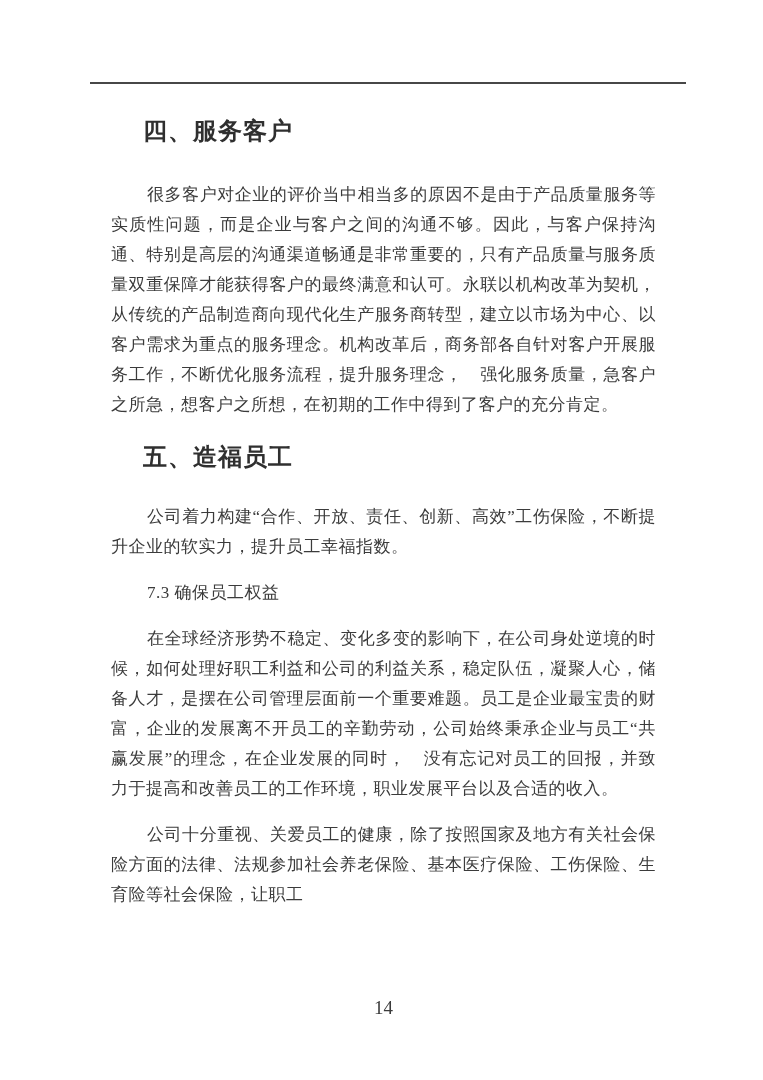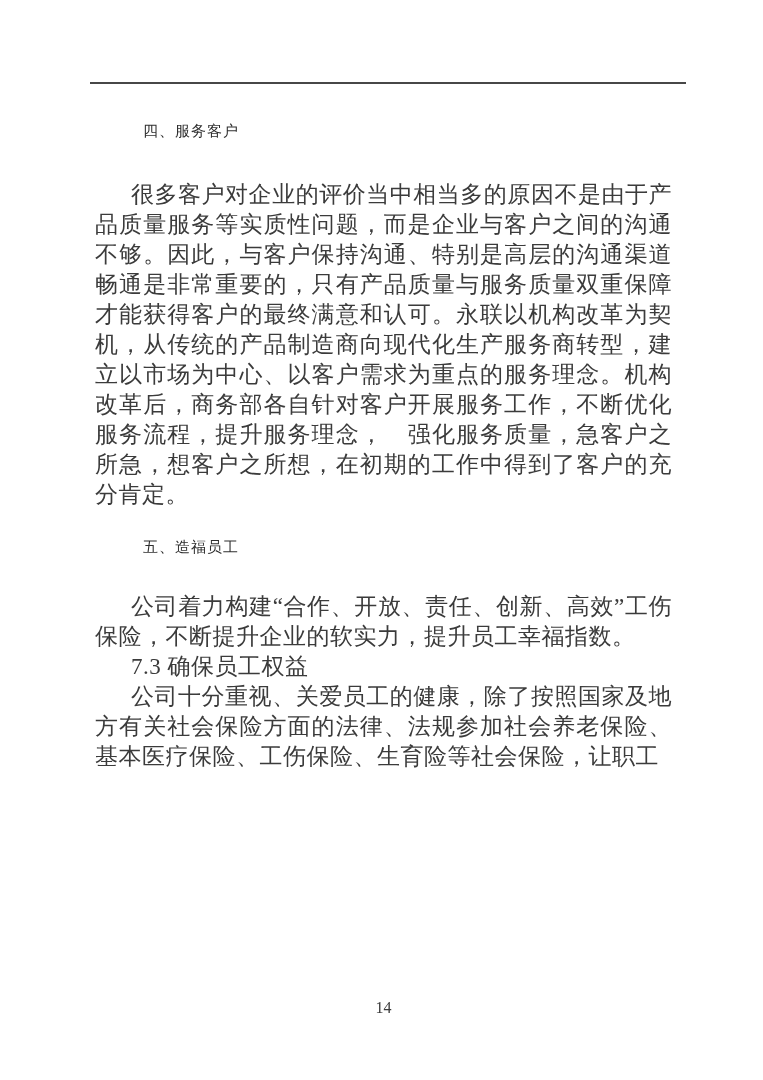"四、服务客户" .sec-heading { font-size: 15px -> 24px; font-weight: normal -> bold }
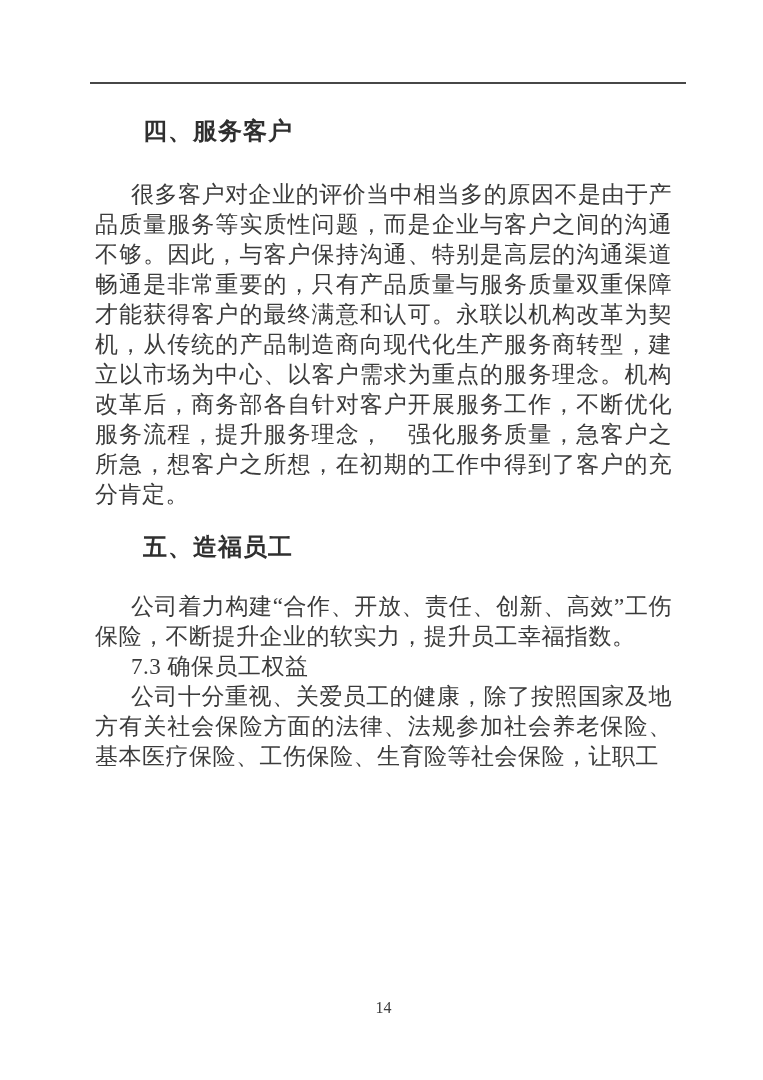"很多客户对企业的评价当中相当多的原因不是由于产品质量服务等实质性问题，而是企业与" .body-para { font-size: 23px -> 17px; margin: 0 -> 16px }
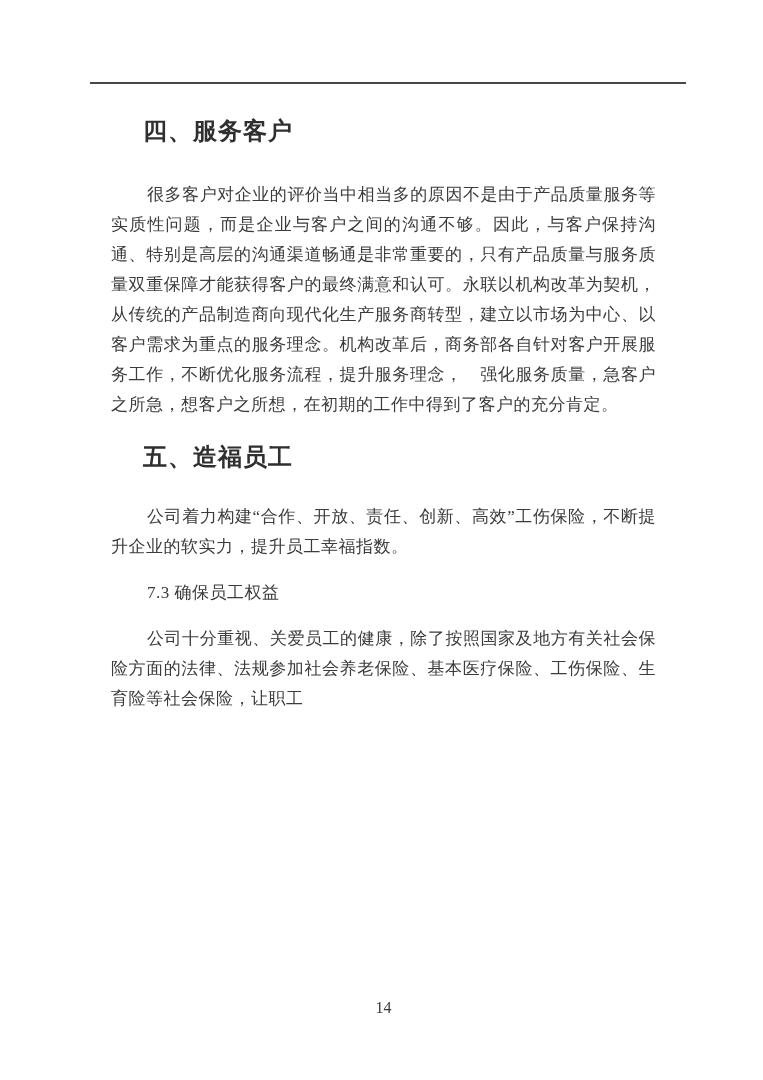"在全球经济形势不稳定、变化多变的影响下，在公司身处逆境的时候，如何处理好职工利益" p.body-para { html: none -> <p>在全球经济形势不稳定、变化多变的影响下，在公司身处逆境的时候，如何处理好职工利益和公司的利益关系，稳定队伍，凝聚人心，储备人才，是摆在公司管理层面前一个重要难题。员工是企业最宝贵的财富，企业的发展离不开员工的辛勤劳动，公司始终秉承企业与员工“共赢发展”的理念，在企业发展的同时， 没有忘记对员工的回报，并致力于提高和改善员工的工作环境，职业发展平台以及合适的收入。</p> }
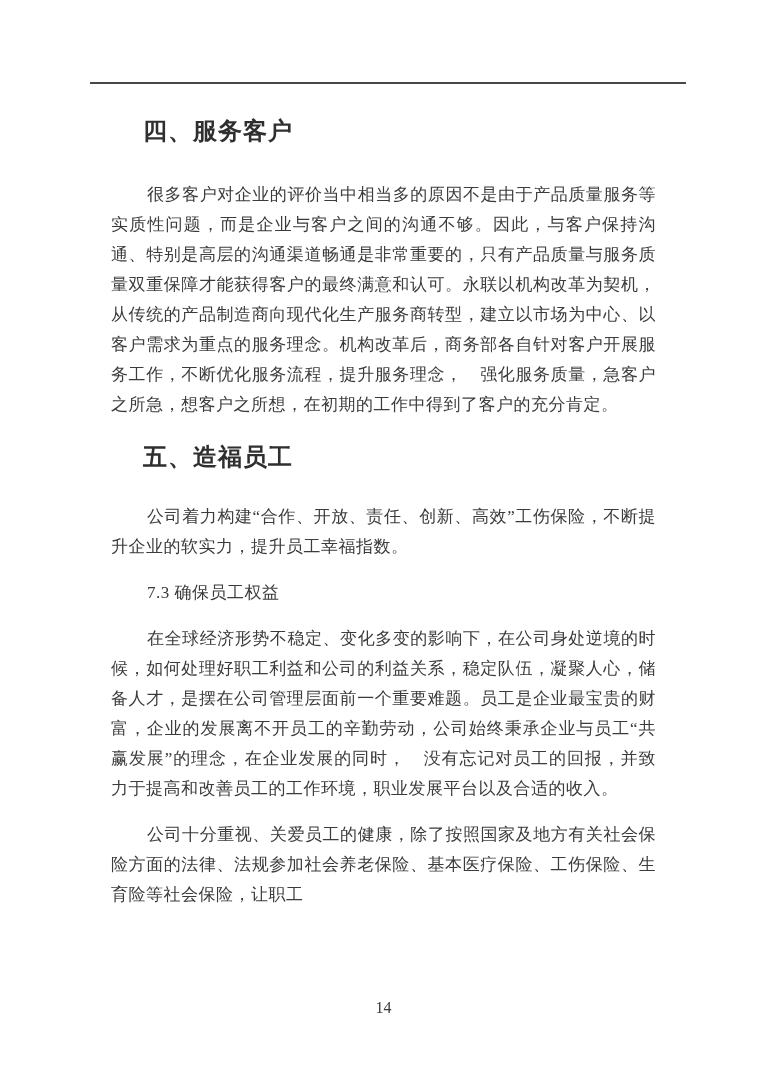"14" .footer { font-size: 16px -> 19px }
